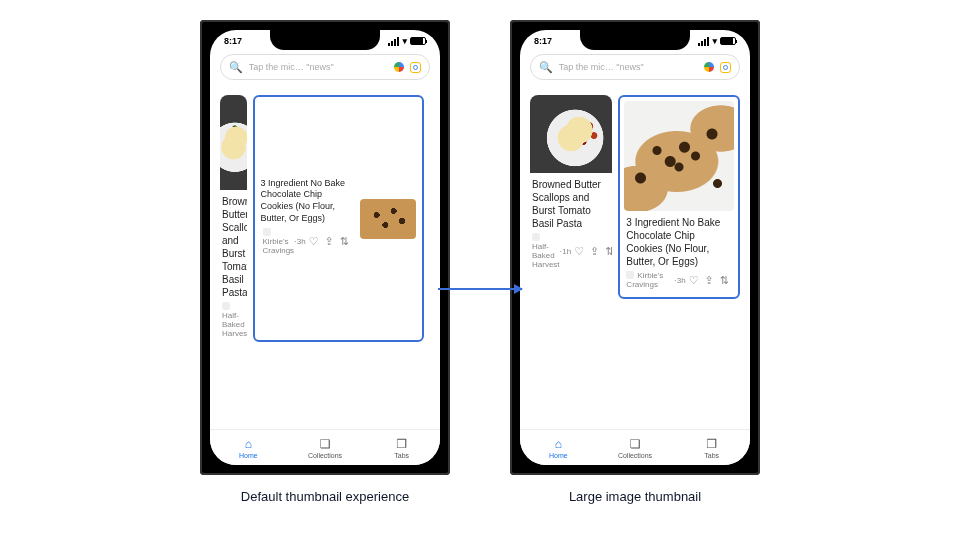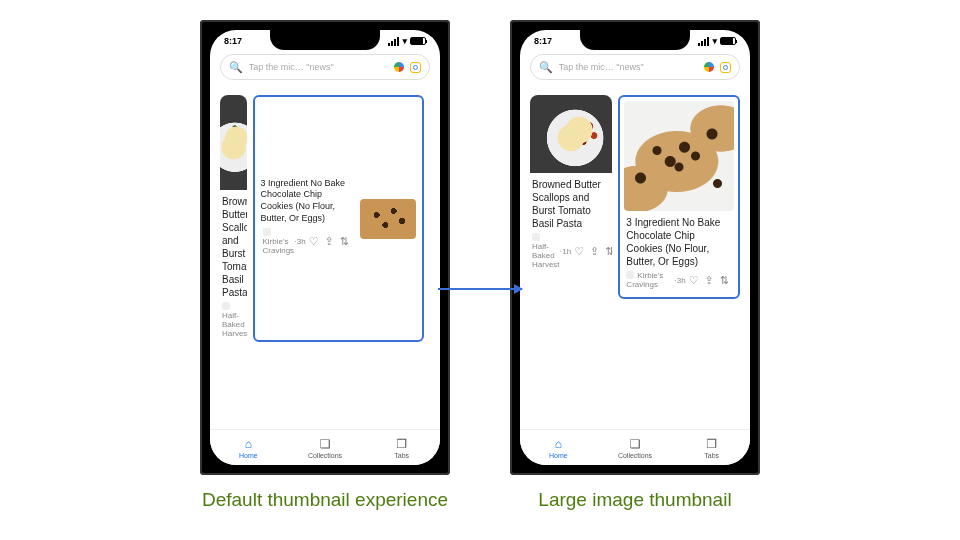"Default thumbnail experience" .caption { color: #4d7c0f -> #0f172a; font-size: 19px -> 13px }
